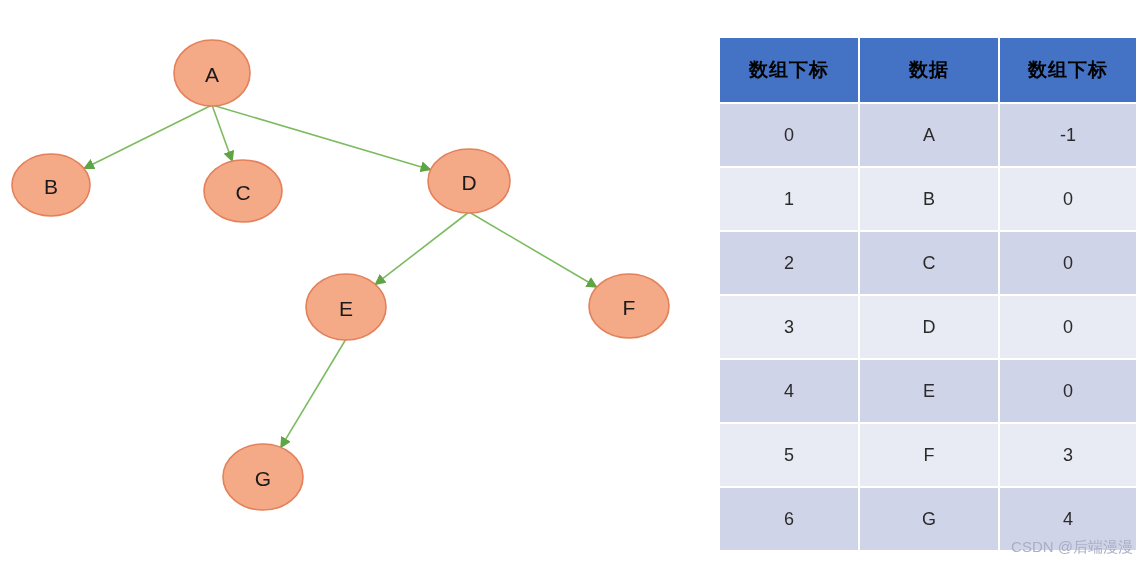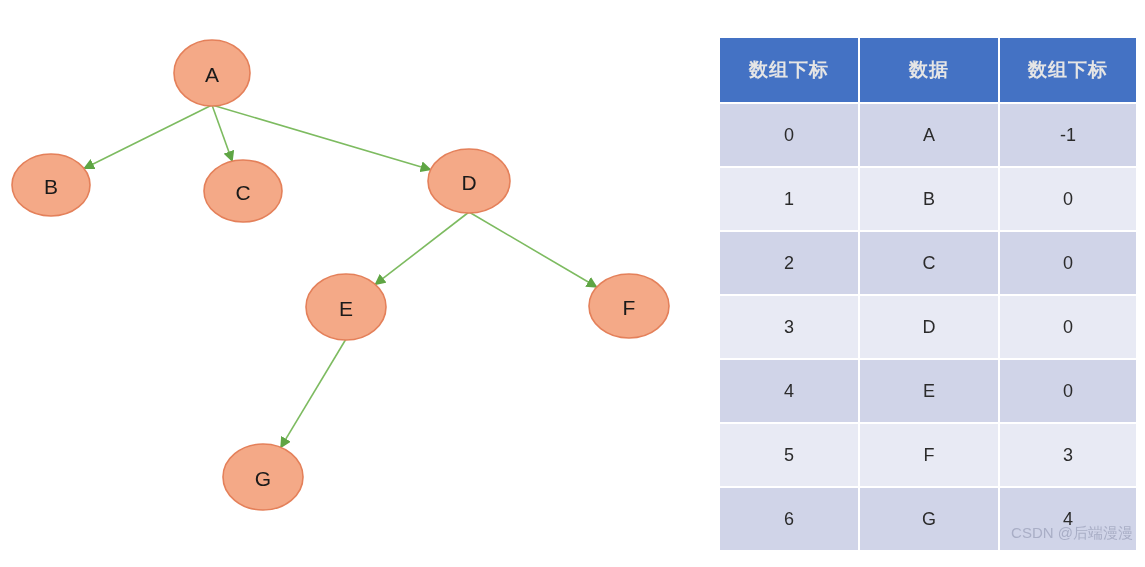"数组下标" table.parent-table th { color: #e5e5e5 -> #000000 }
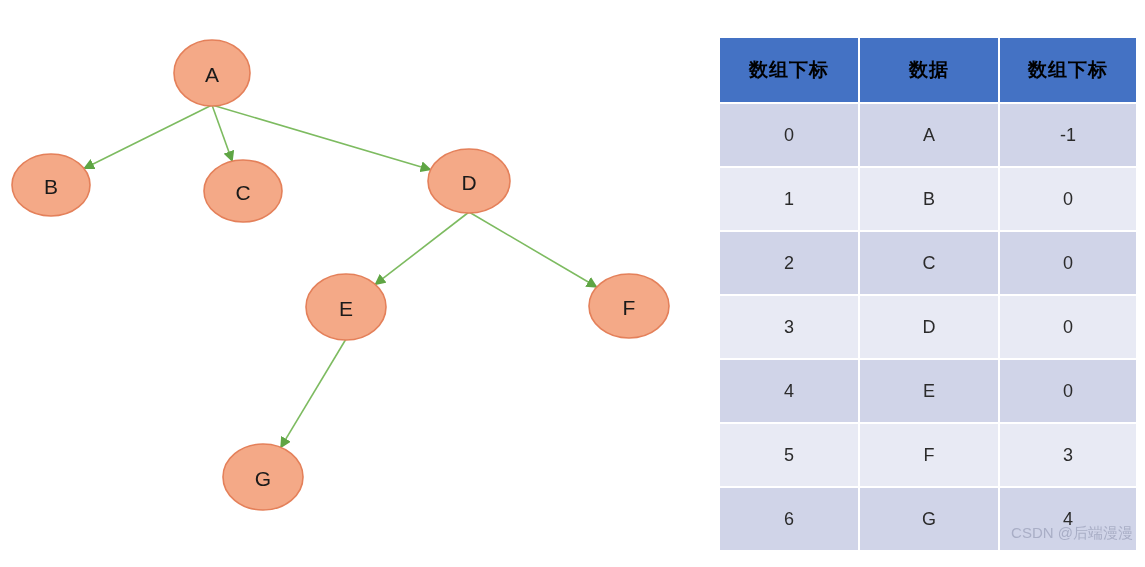"CSDN @后端漫漫" .watermark { bottom: 24px -> 10px }
